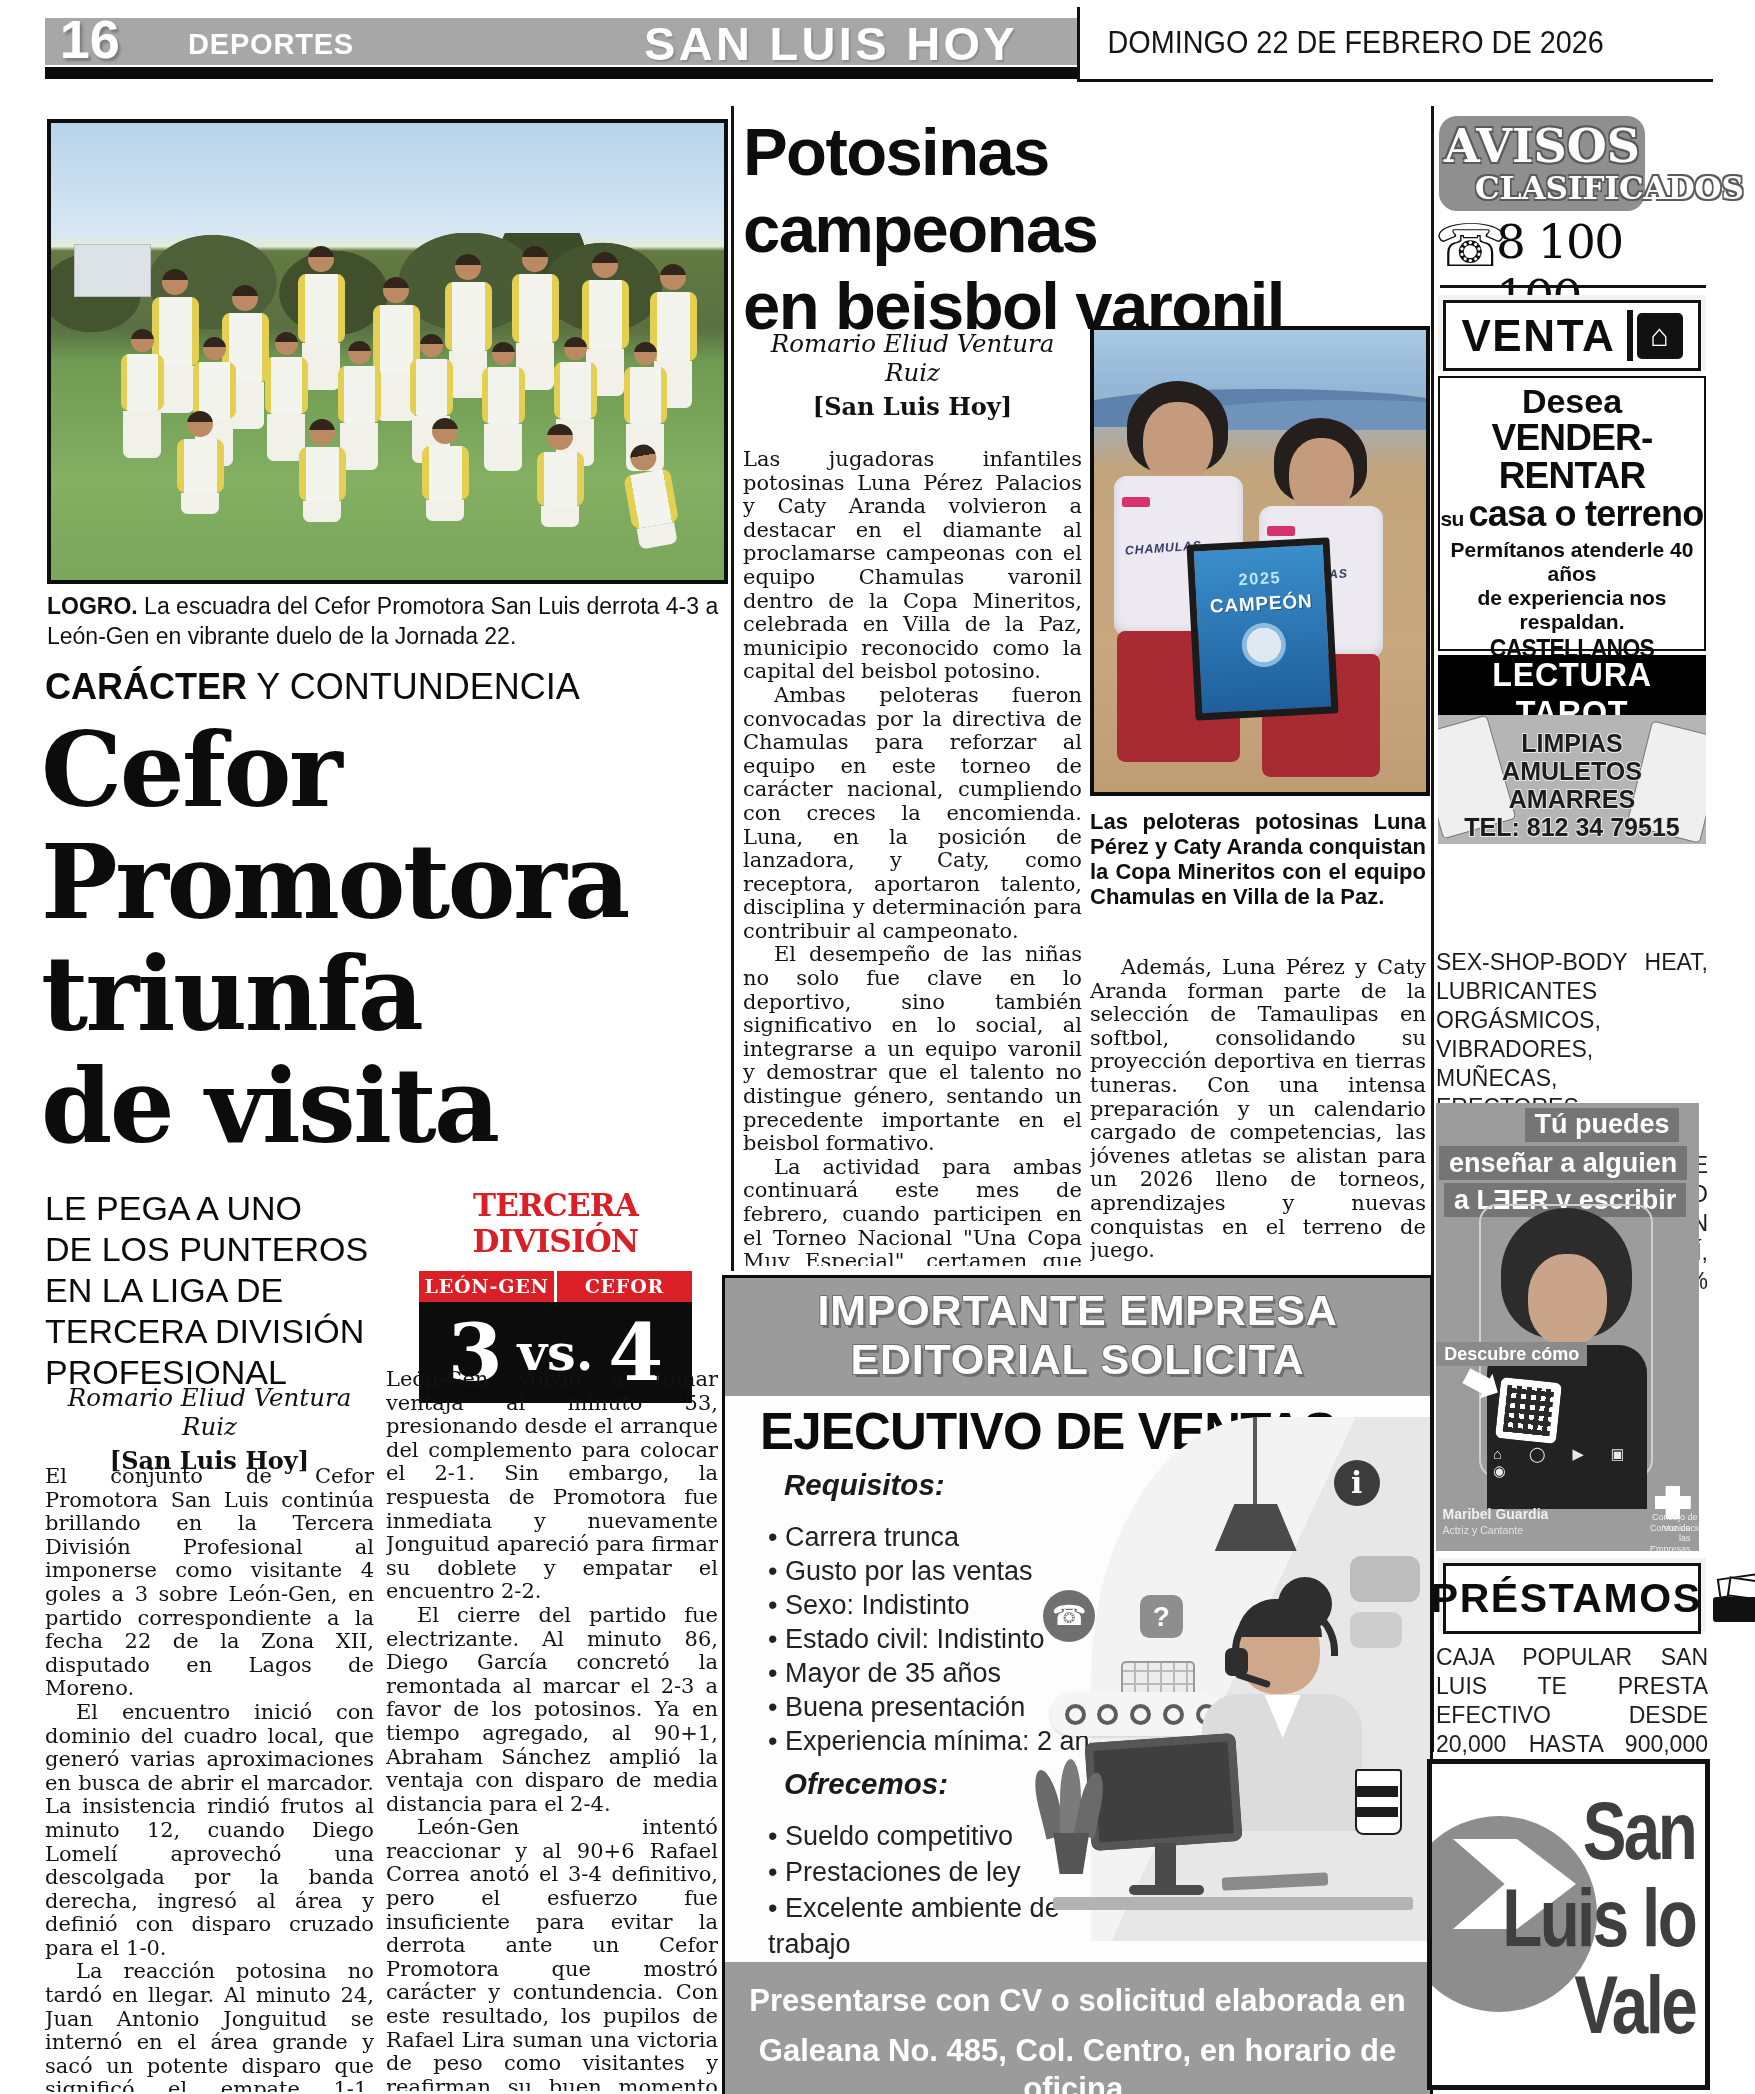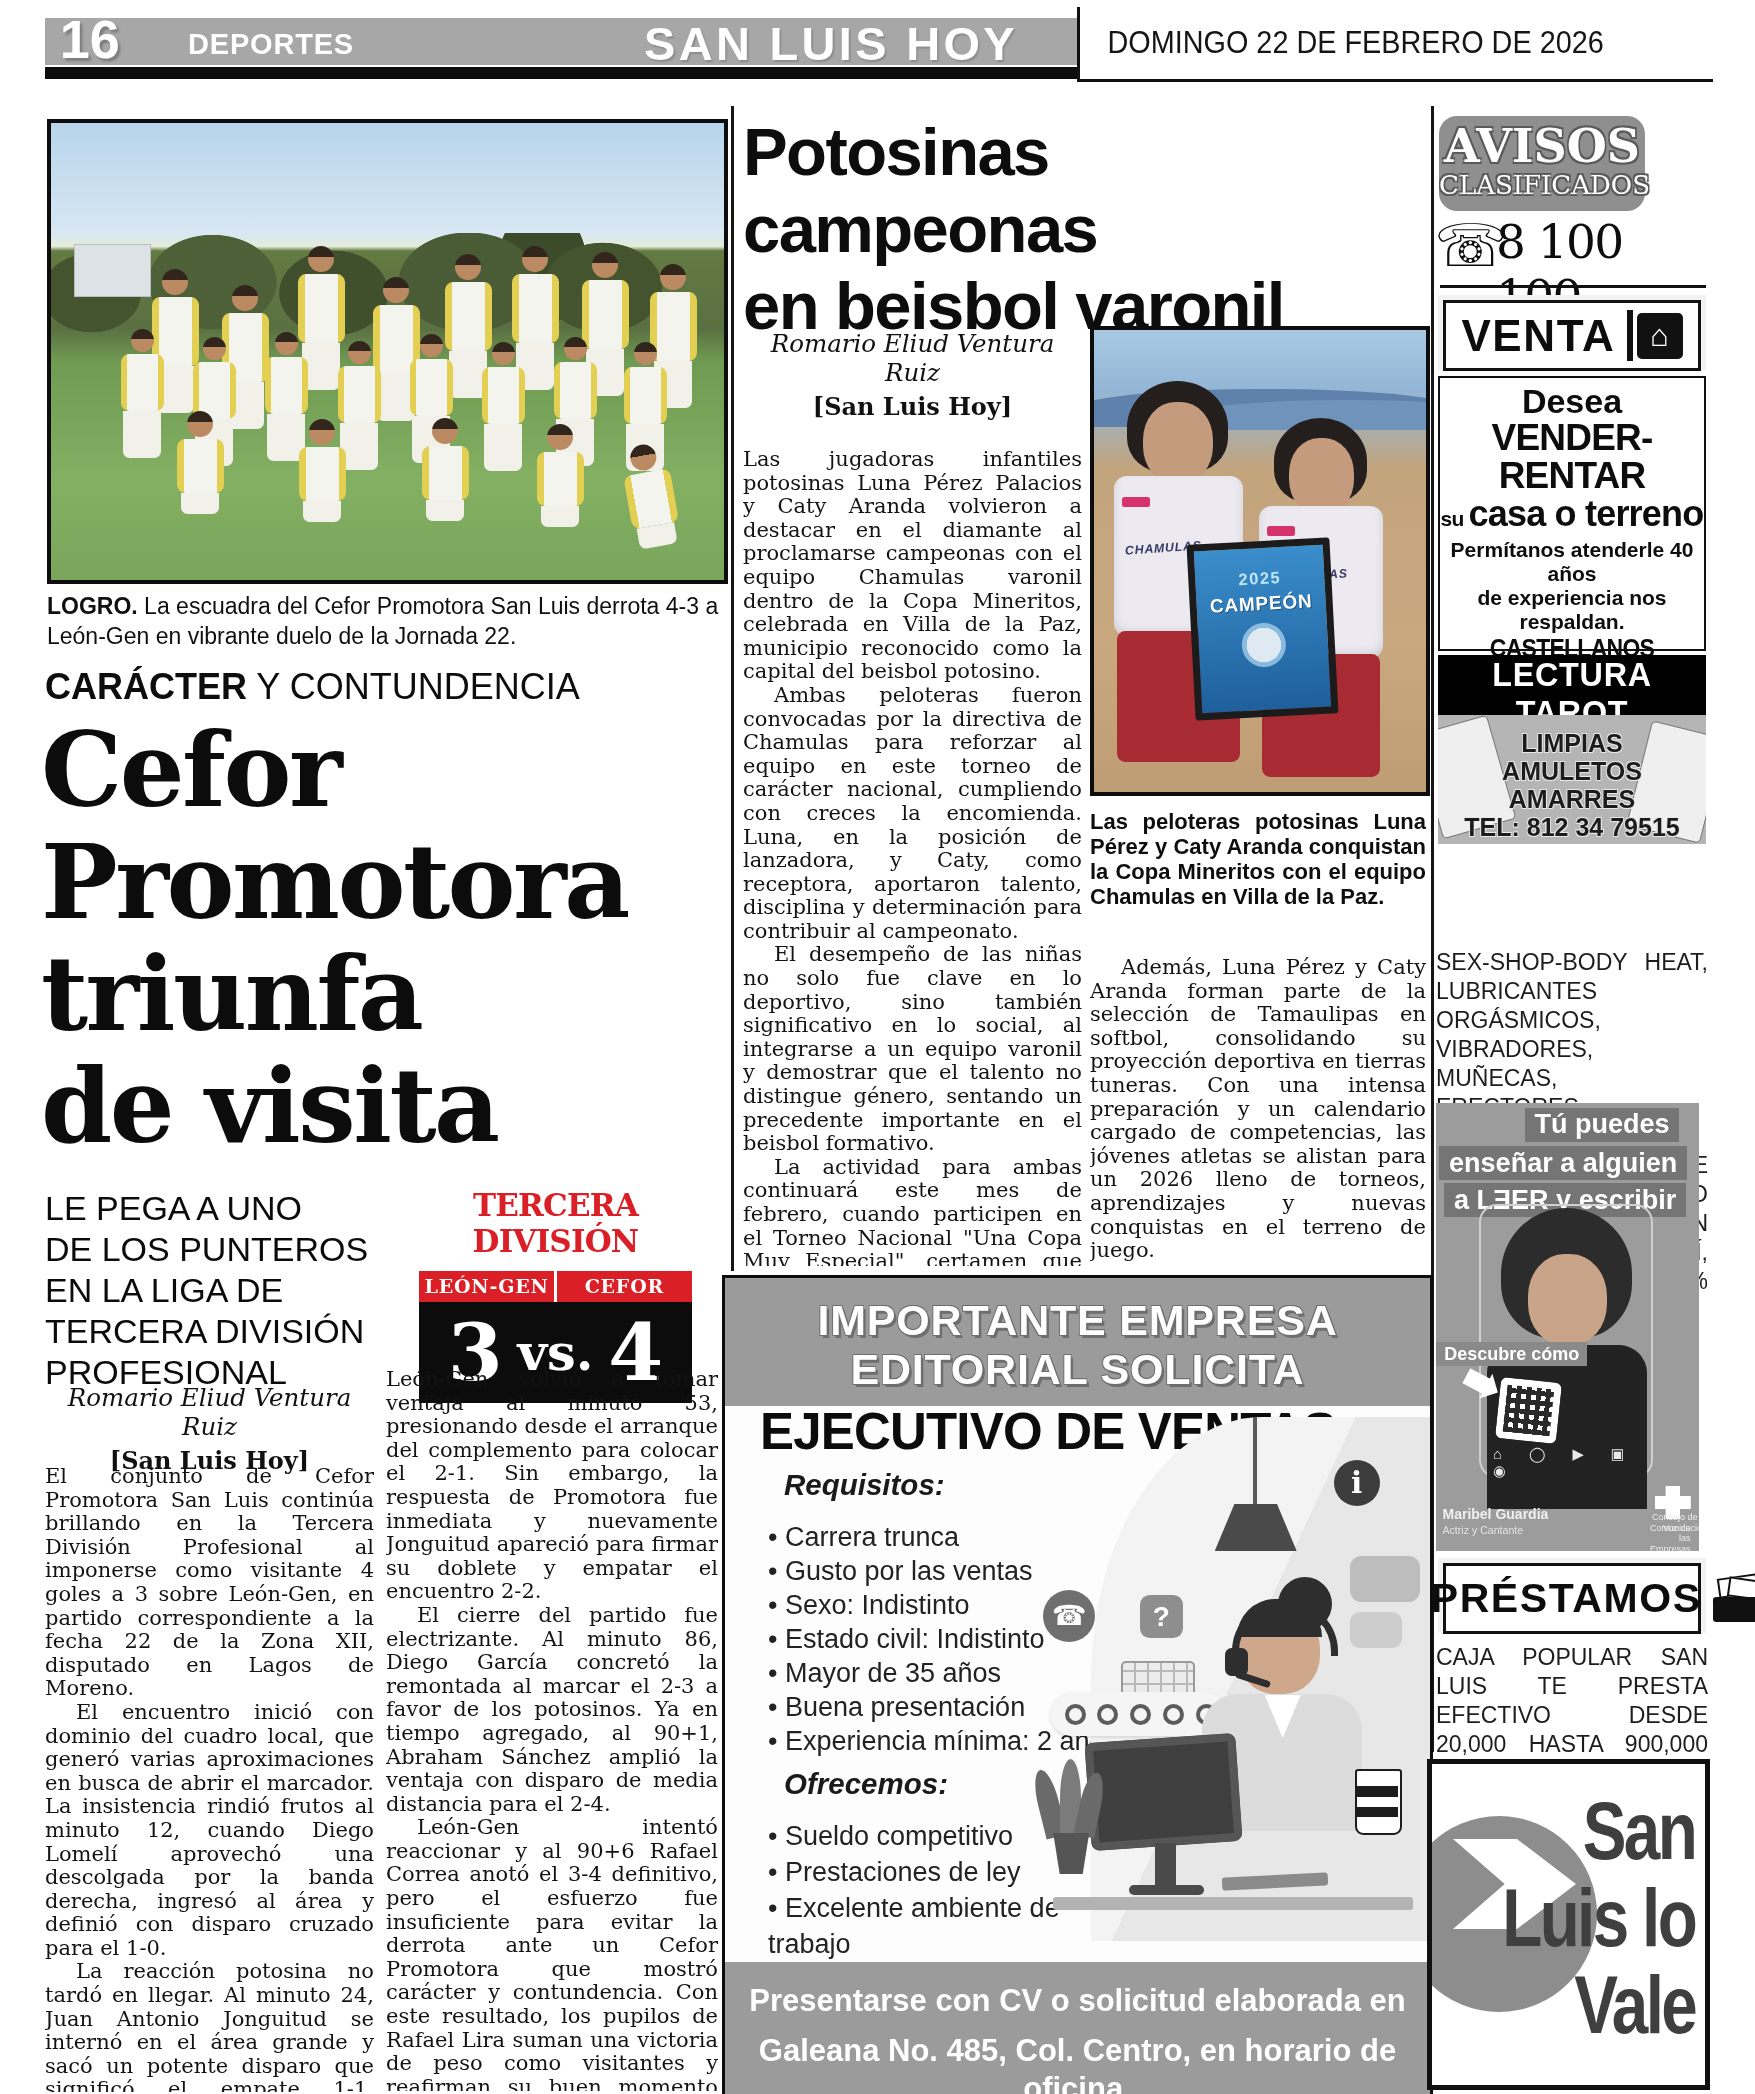"CLASIFICADOS" #avisos .a2 { font-size: 26px -> 31px; font-weight: 400 -> 700; padding-left: none -> 36px }
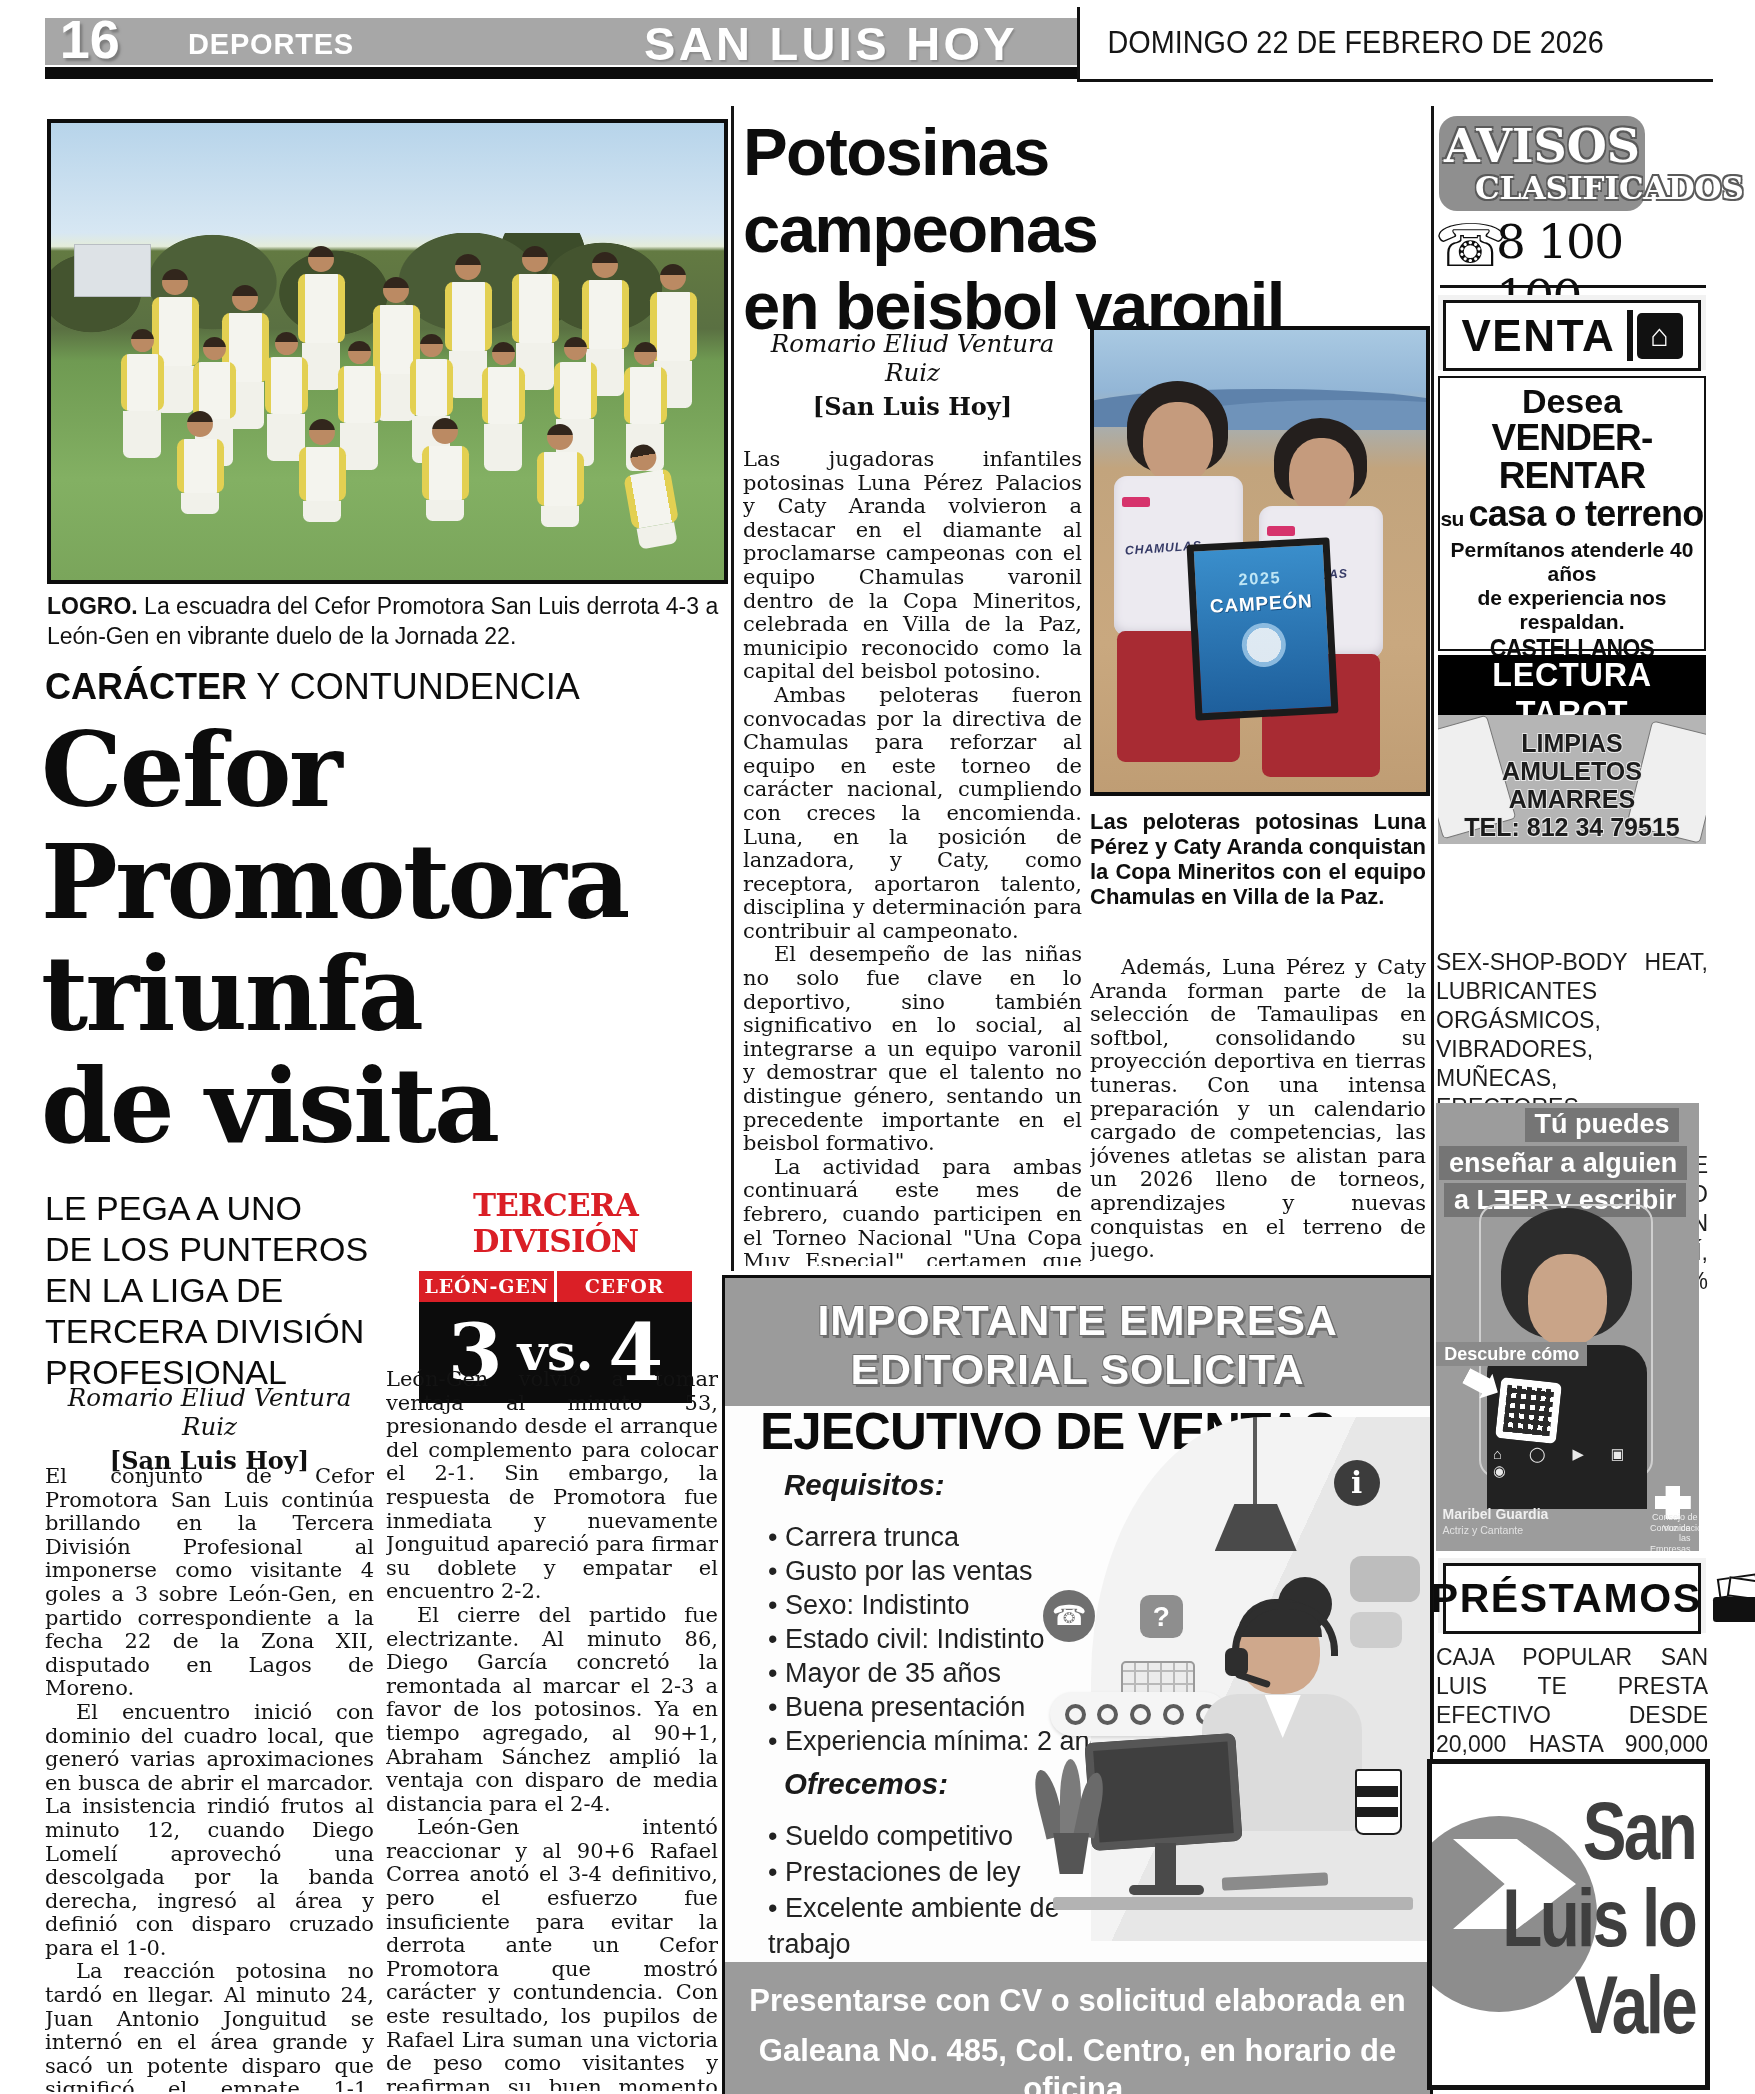"IMPORTANTE EMPRESA" #jobad .jheader { padding-top: 18px -> 8px }
